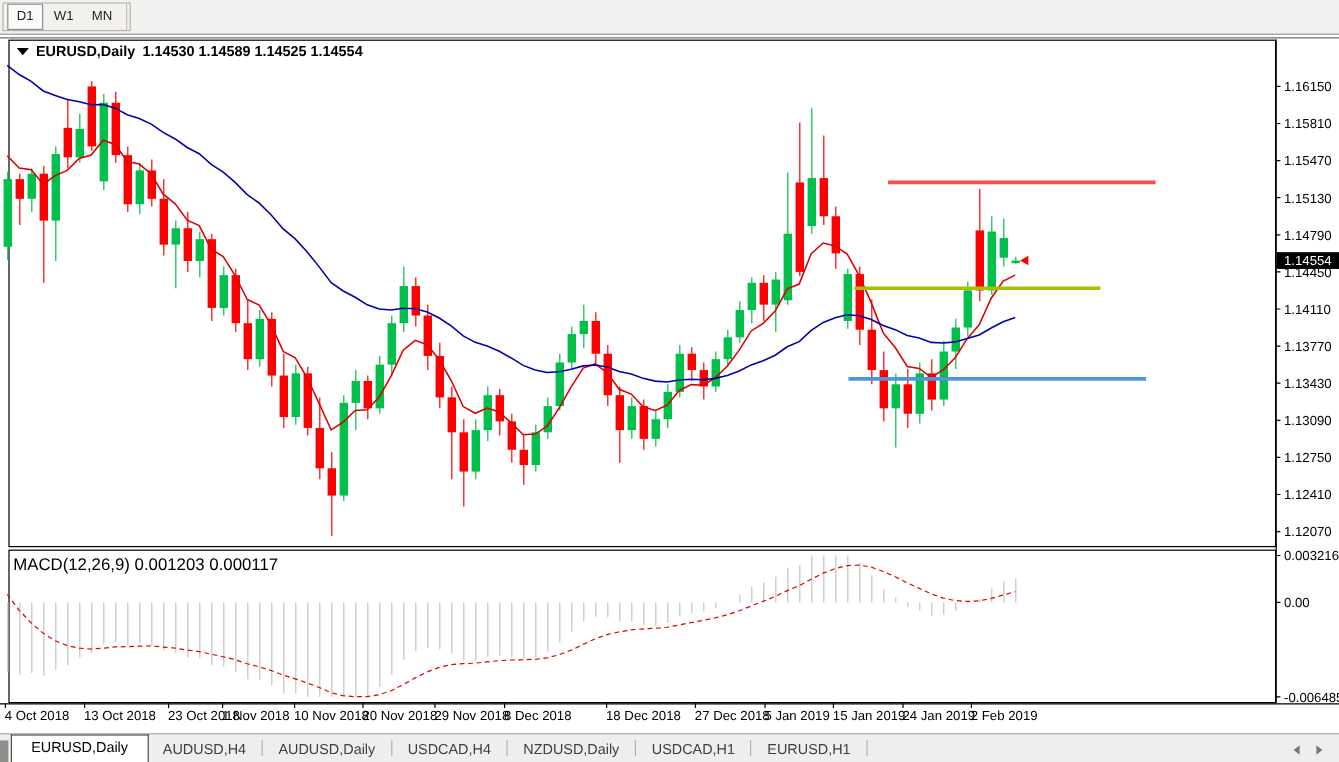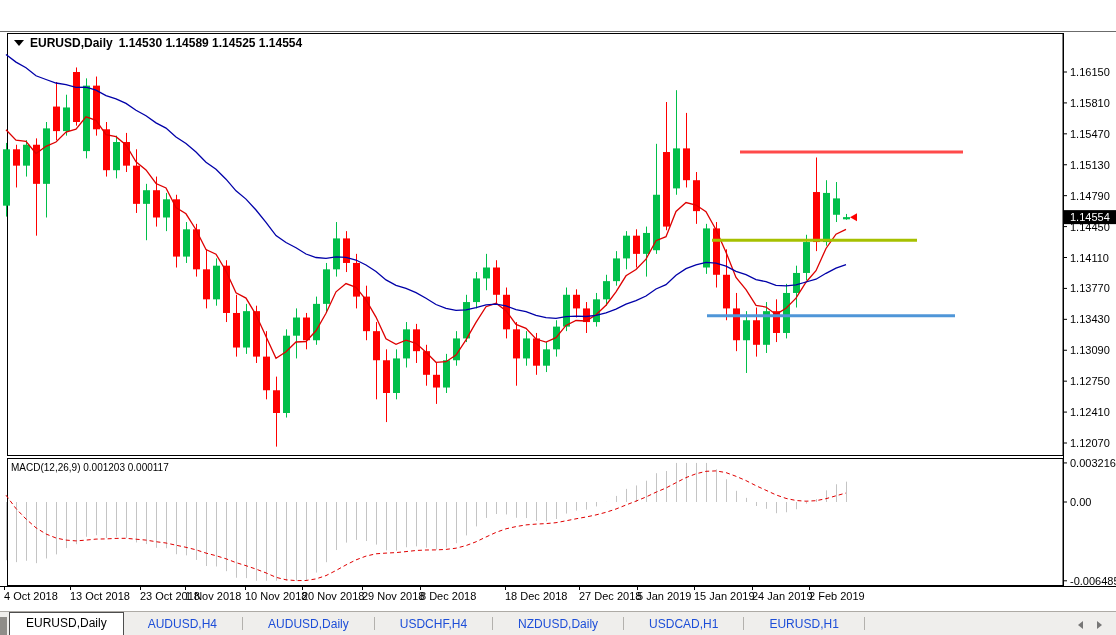"D1" div.toolbar { html: none -> <div> <div> <div>D1</div> <div>W1</div> <div>MN</div> <div></div> </div> </div> }
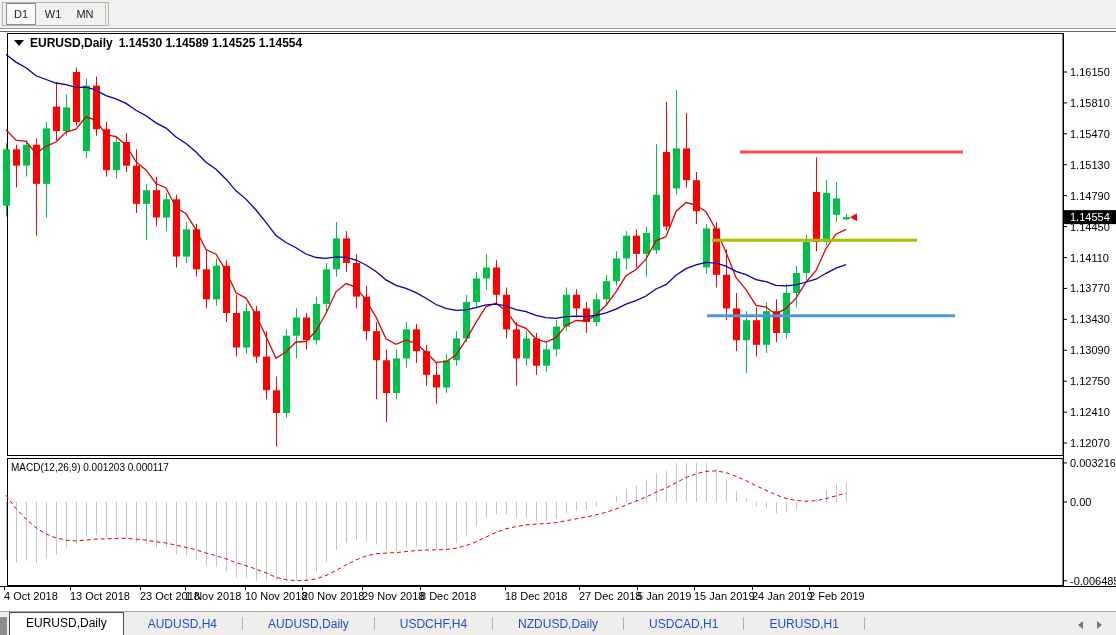"MACD(12,26,9) 0.001203 0.000117" .macd-title { font-size: 10px -> 14px }
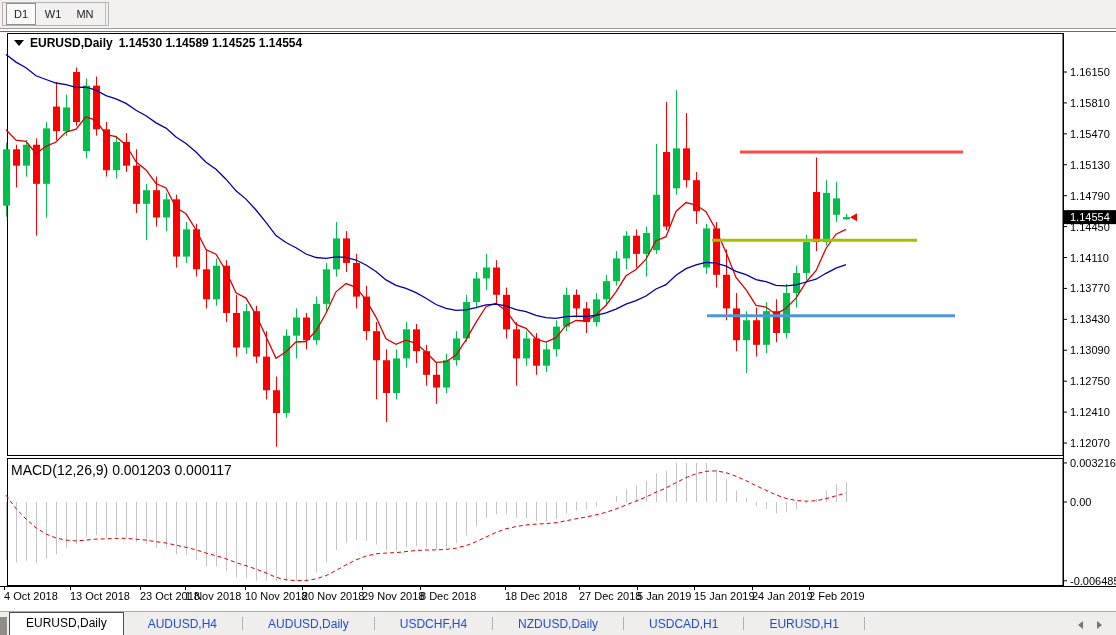"AUDUSD,H4" .tab { color: #1d4ed8 -> #404040; padding: 3px 24px 4px -> 3px 12px 4px }
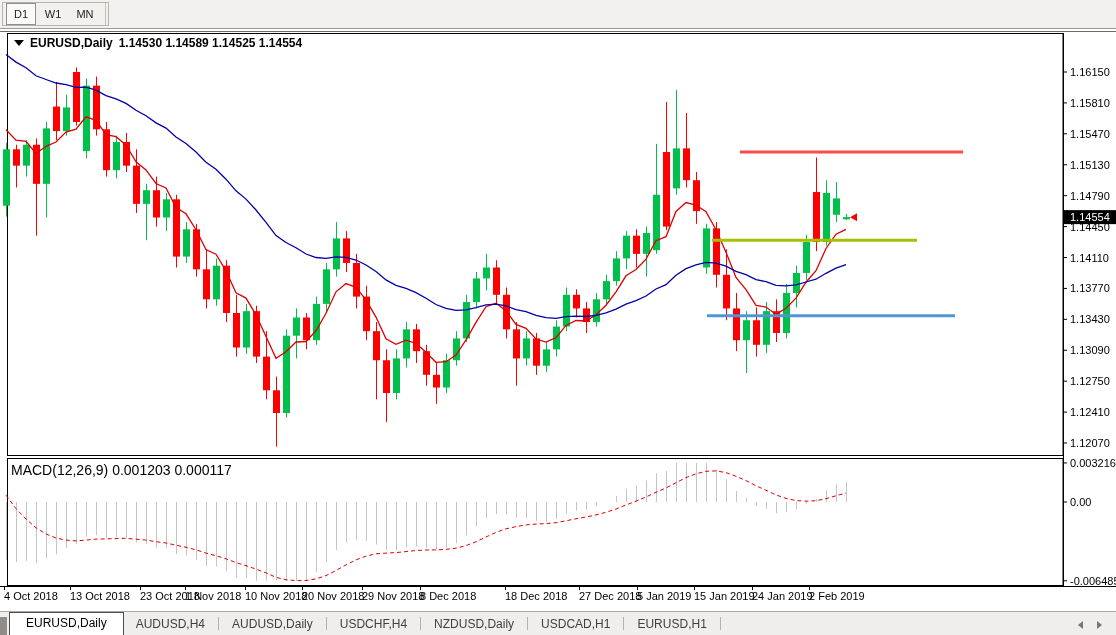"USDCHF,H4" div.tab { text: USDCHF,H4 -> USDCAD,H4 }
